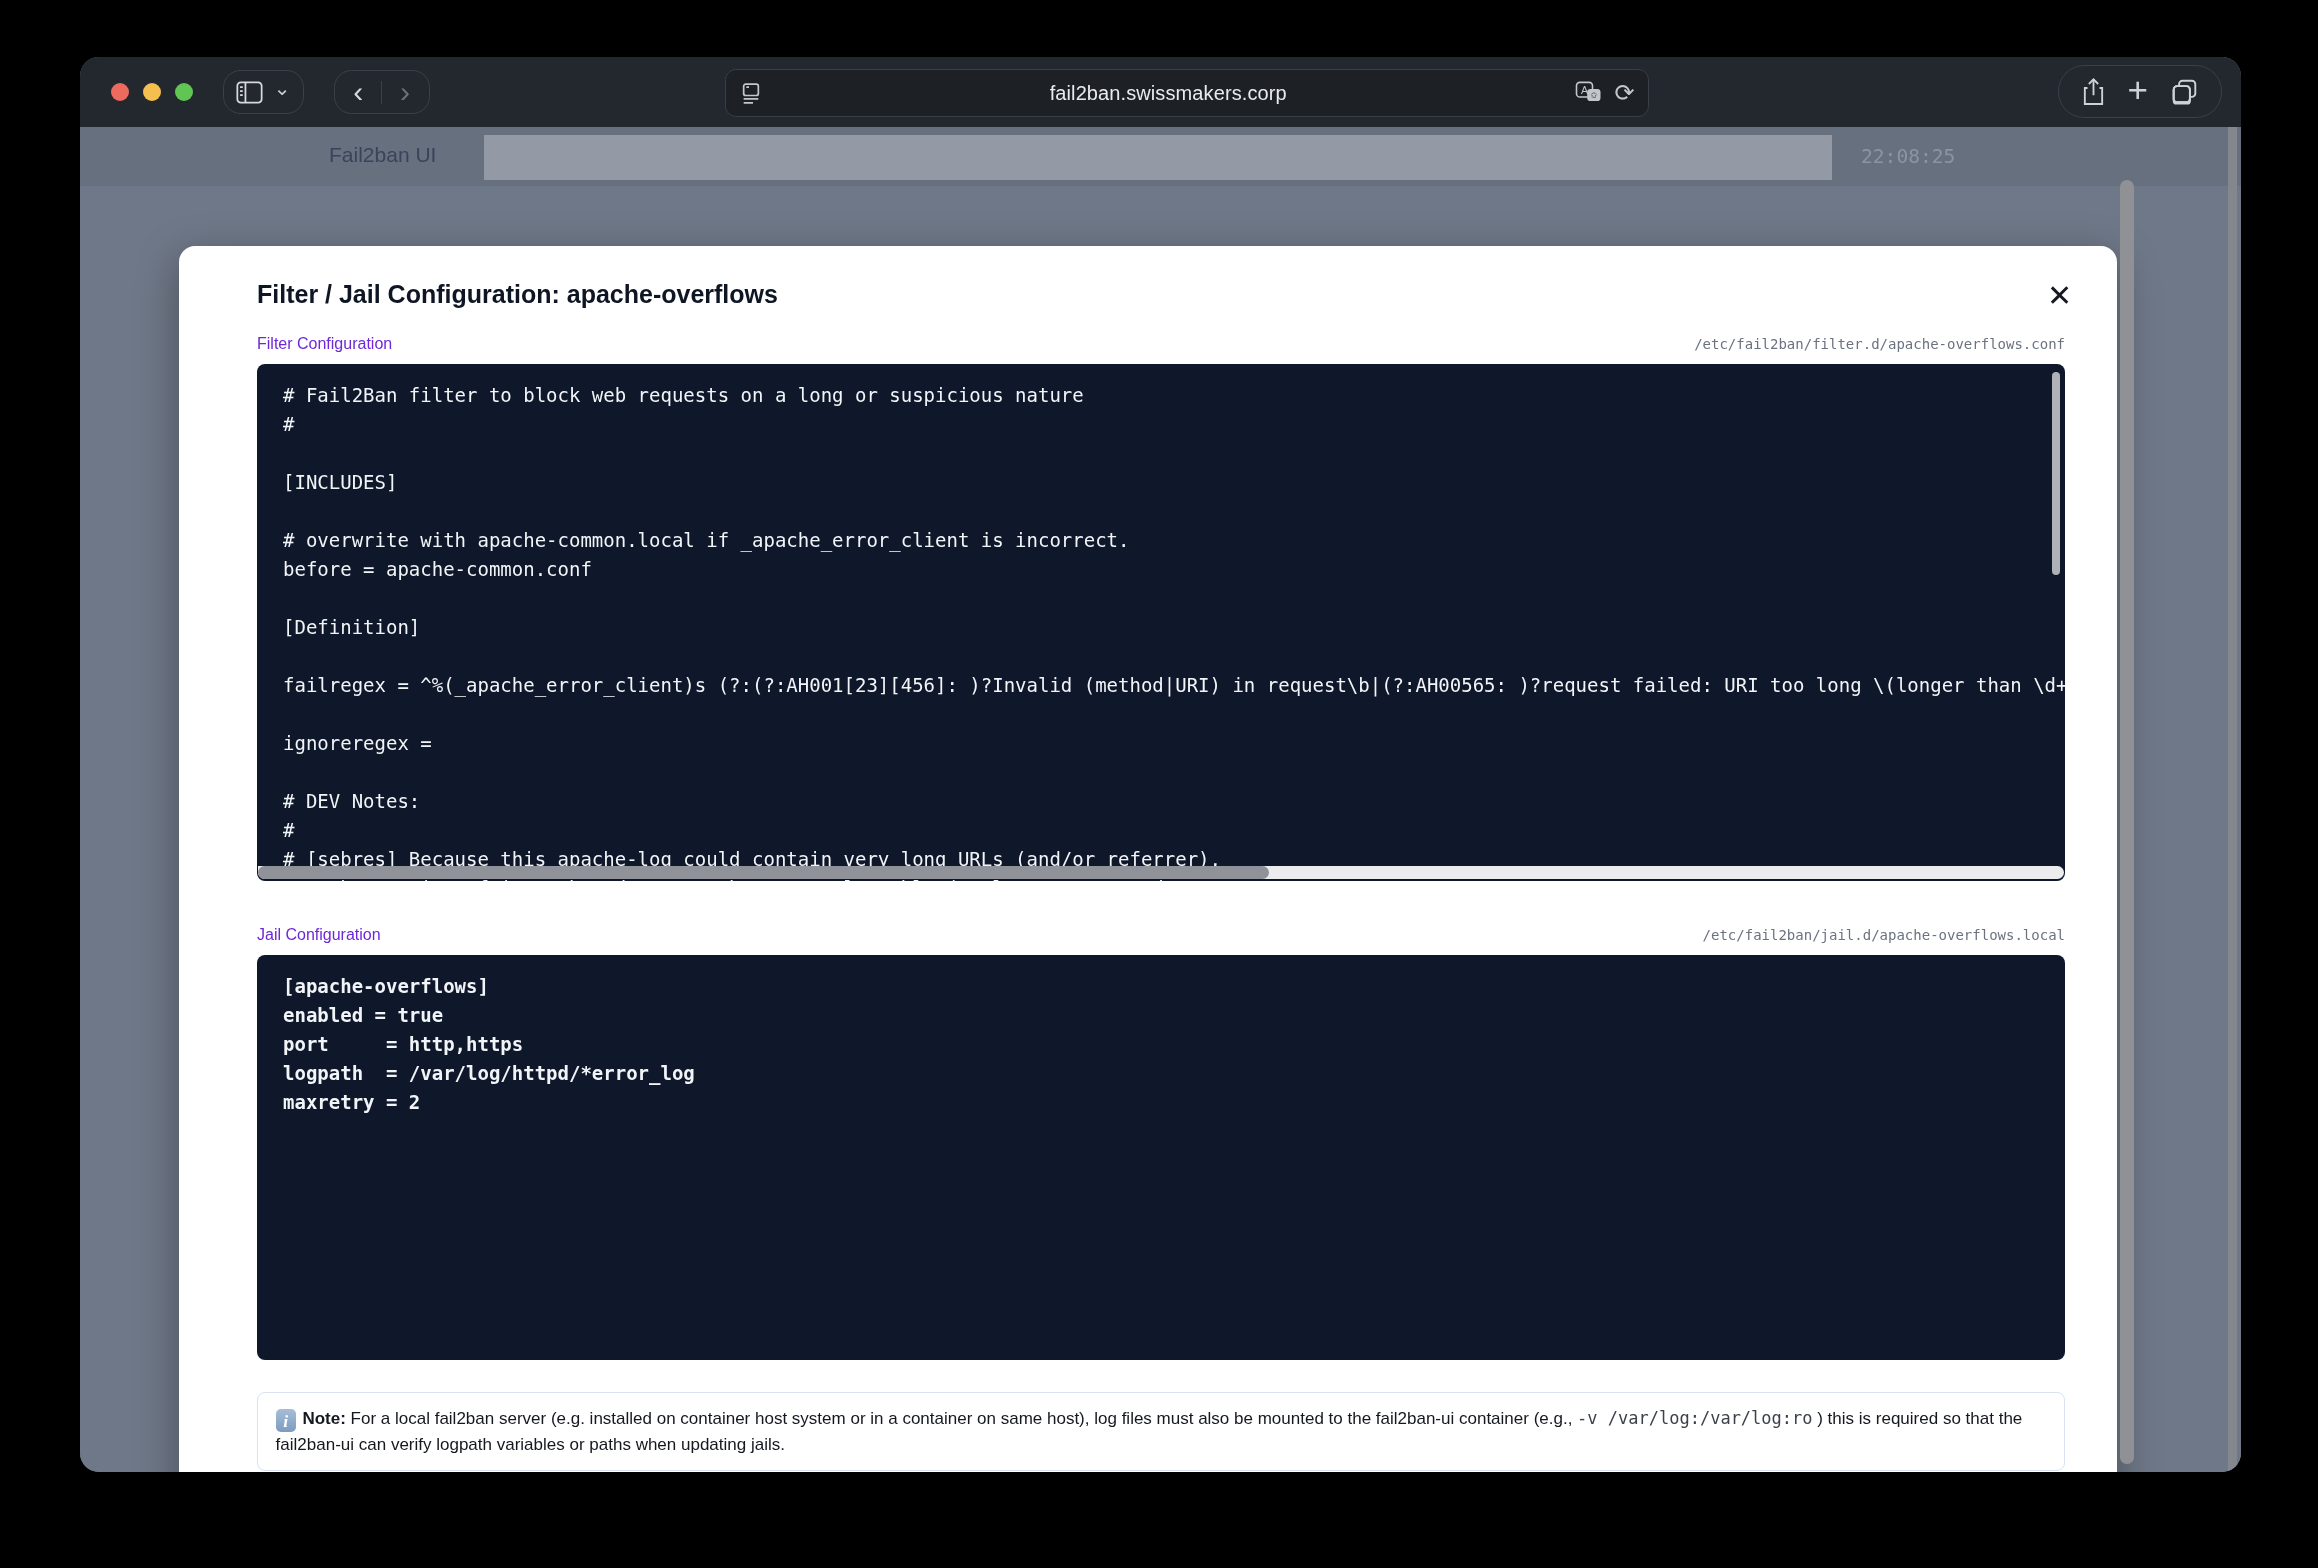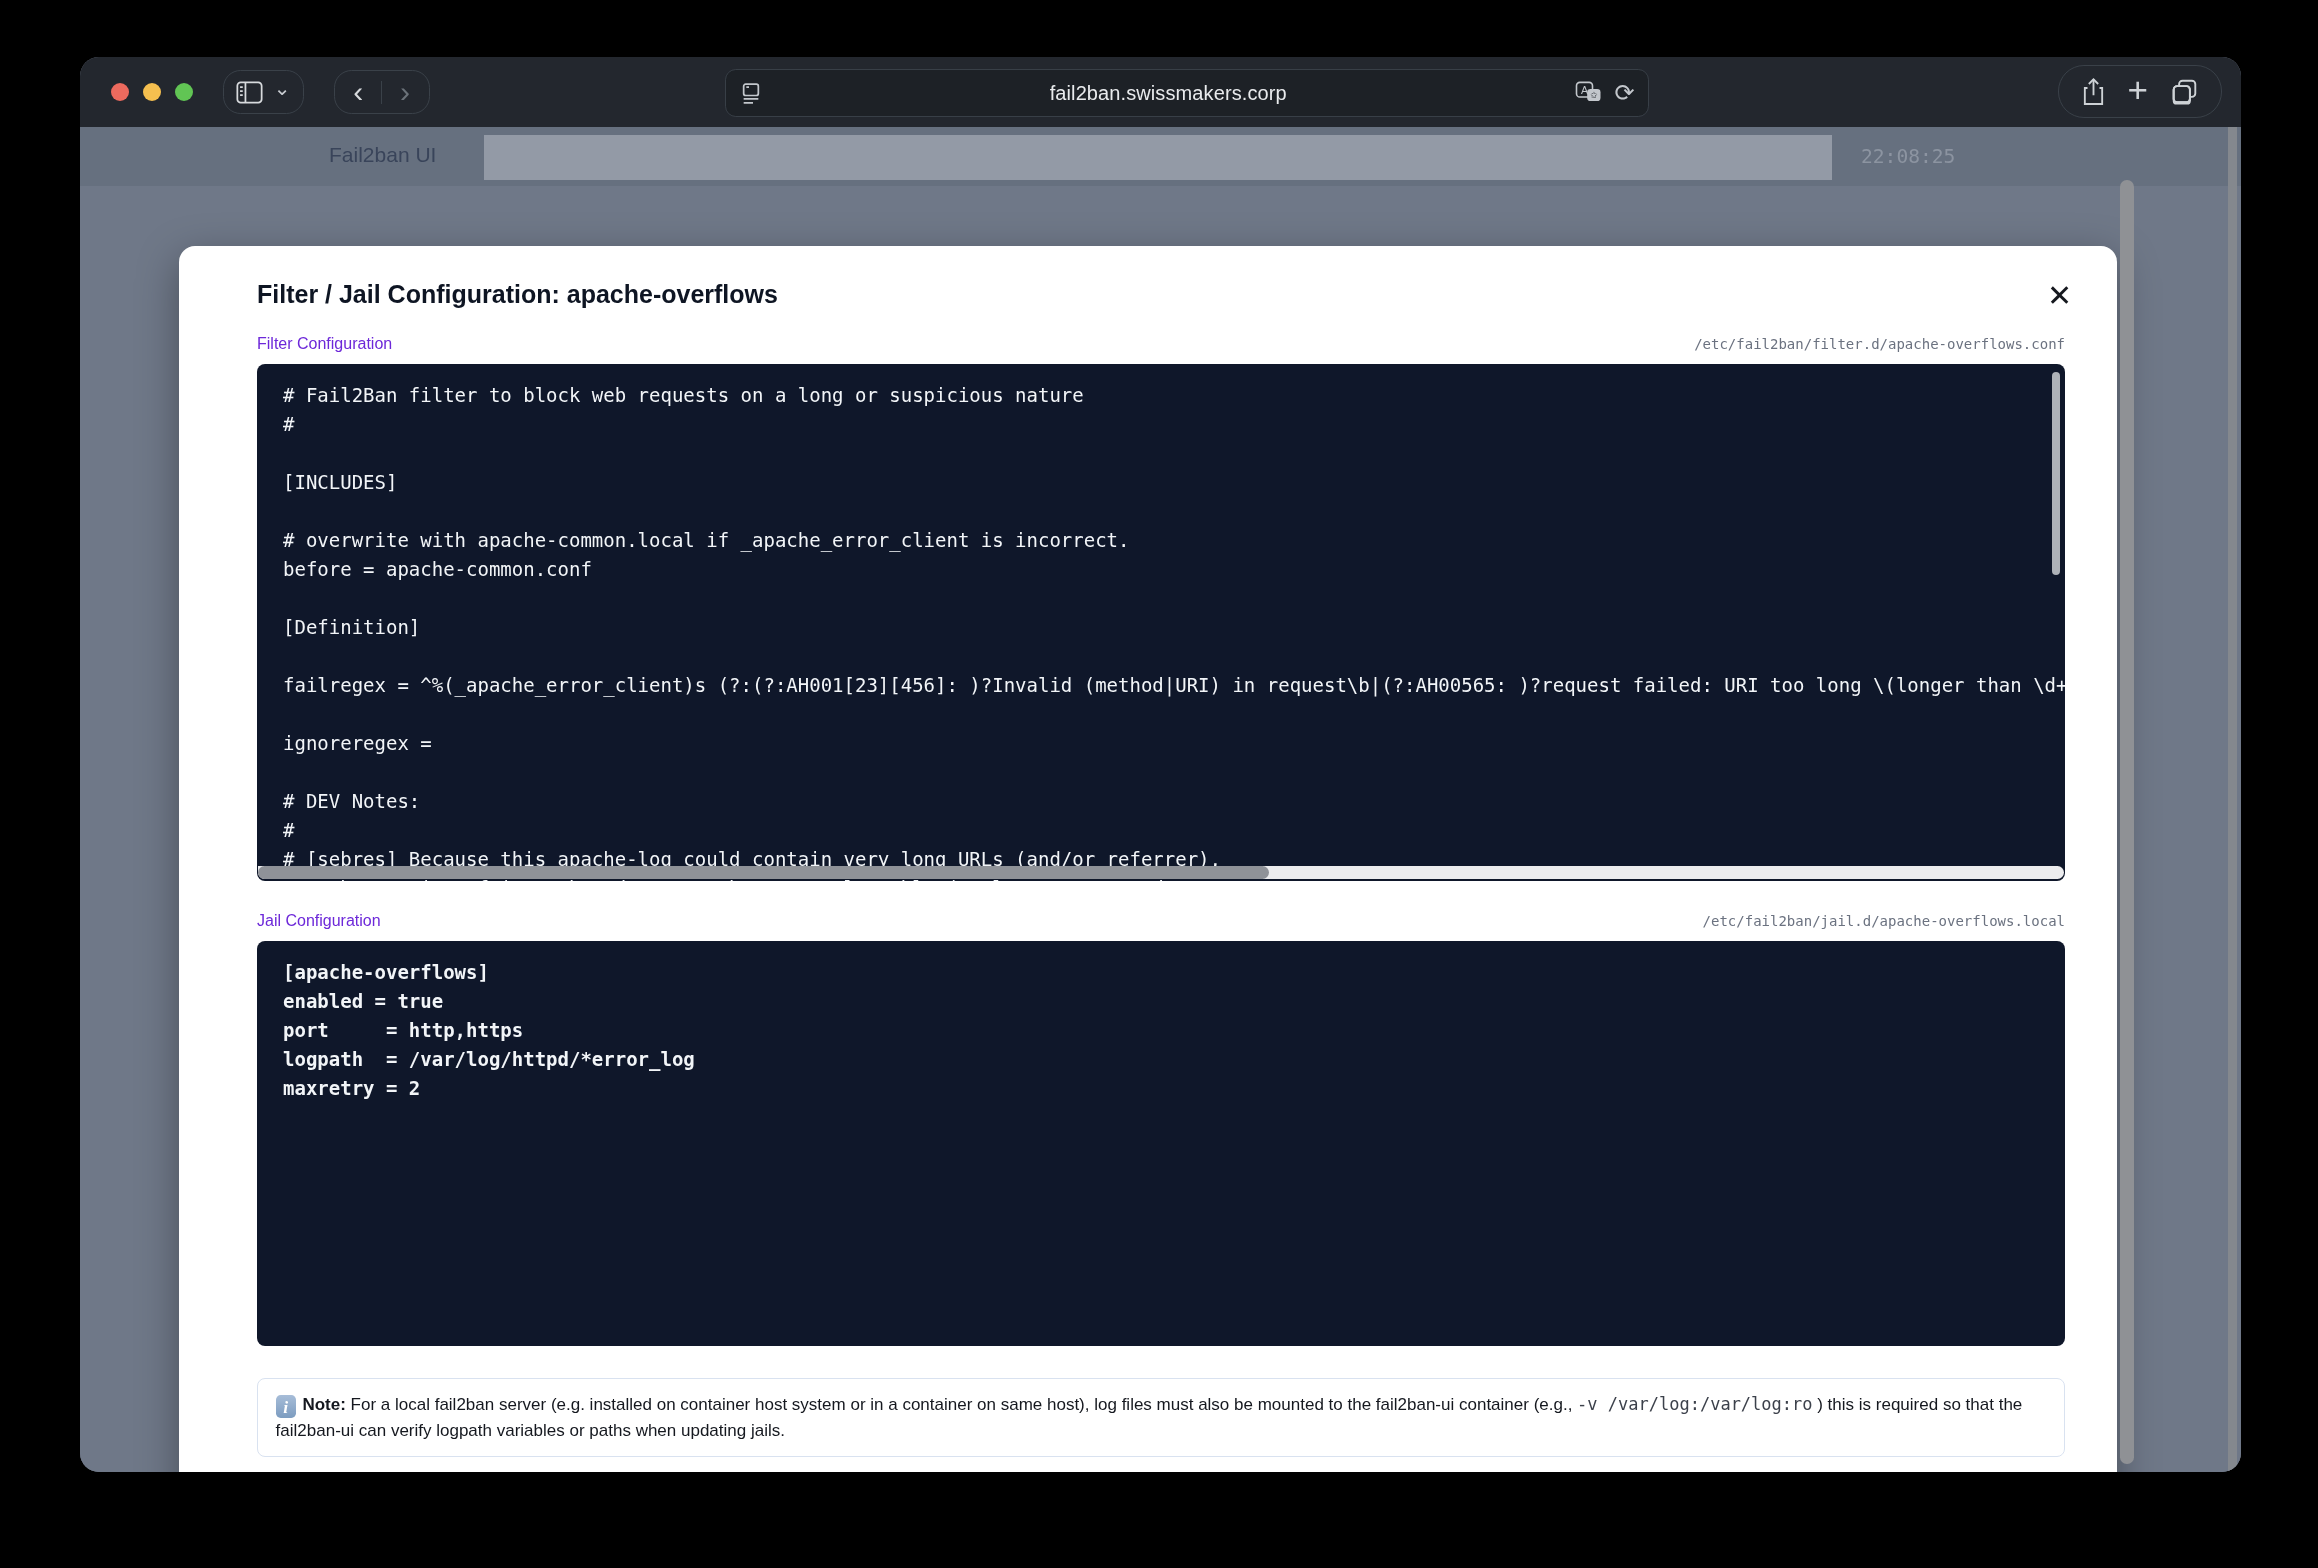"Jail Configuration" .sec-row.second { margin-top: 31px -> 45px }
